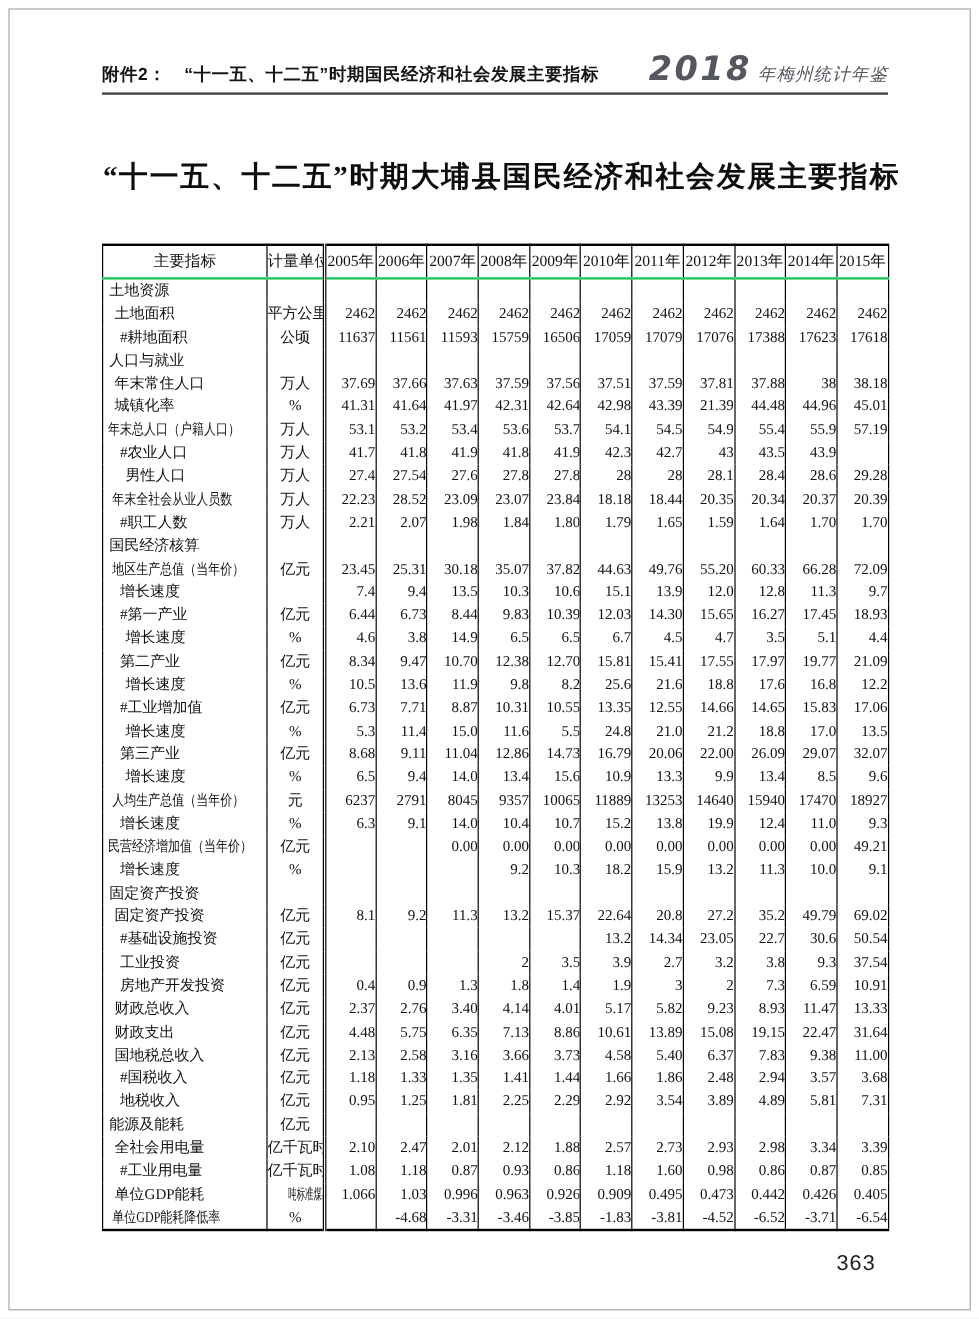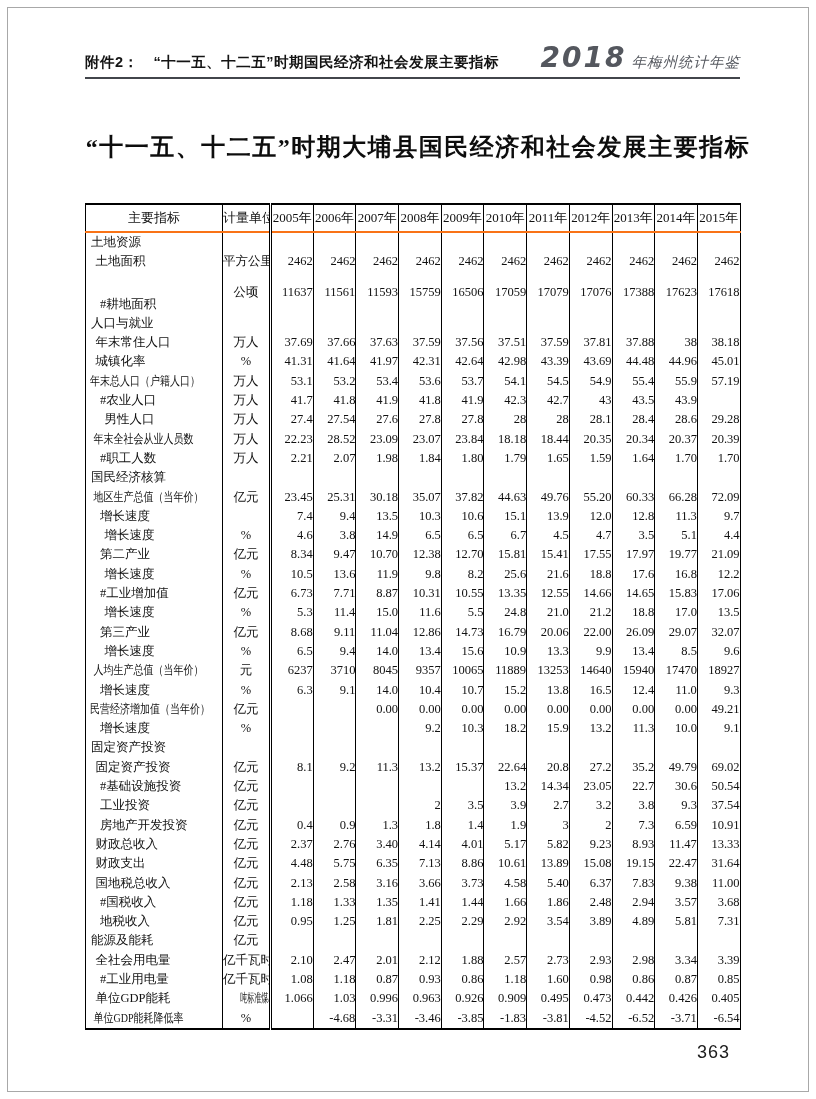"主要指标" table.stat th { border-bottom: 2px solid #f97316 -> 2px solid #22c55e }
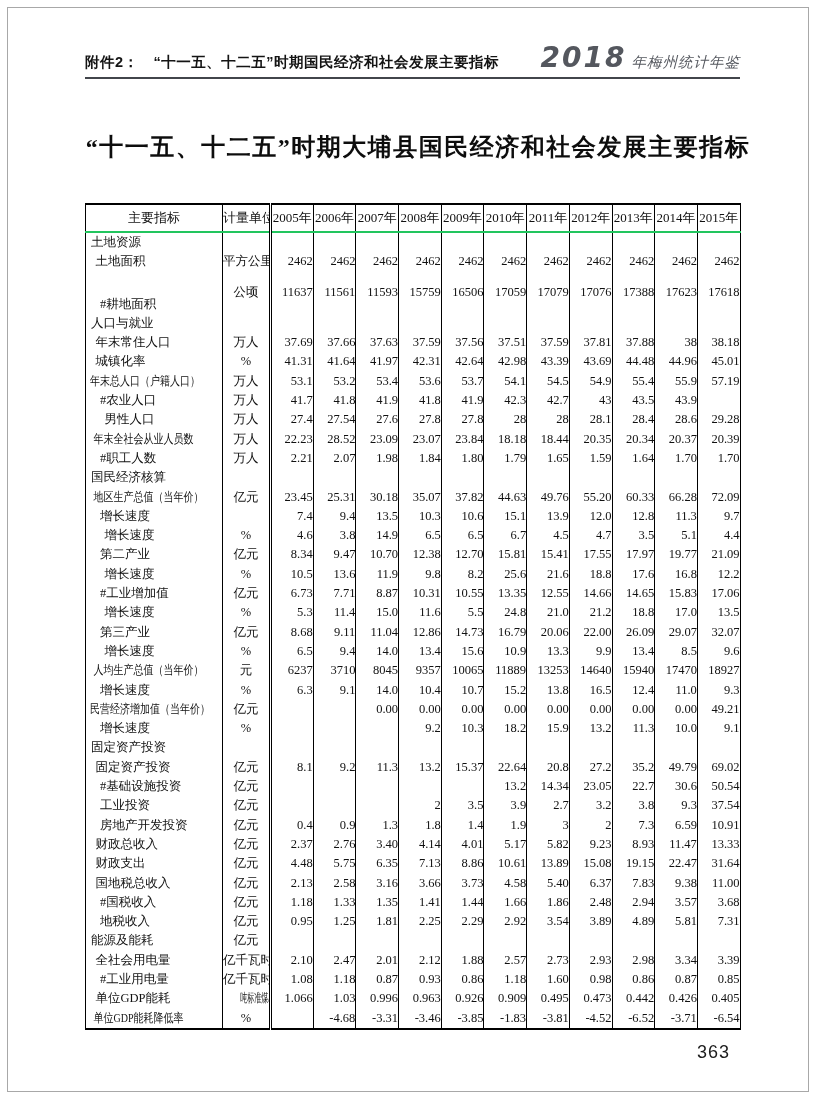"#耕地面积" span.lbl { margin-top: 23px -> none }
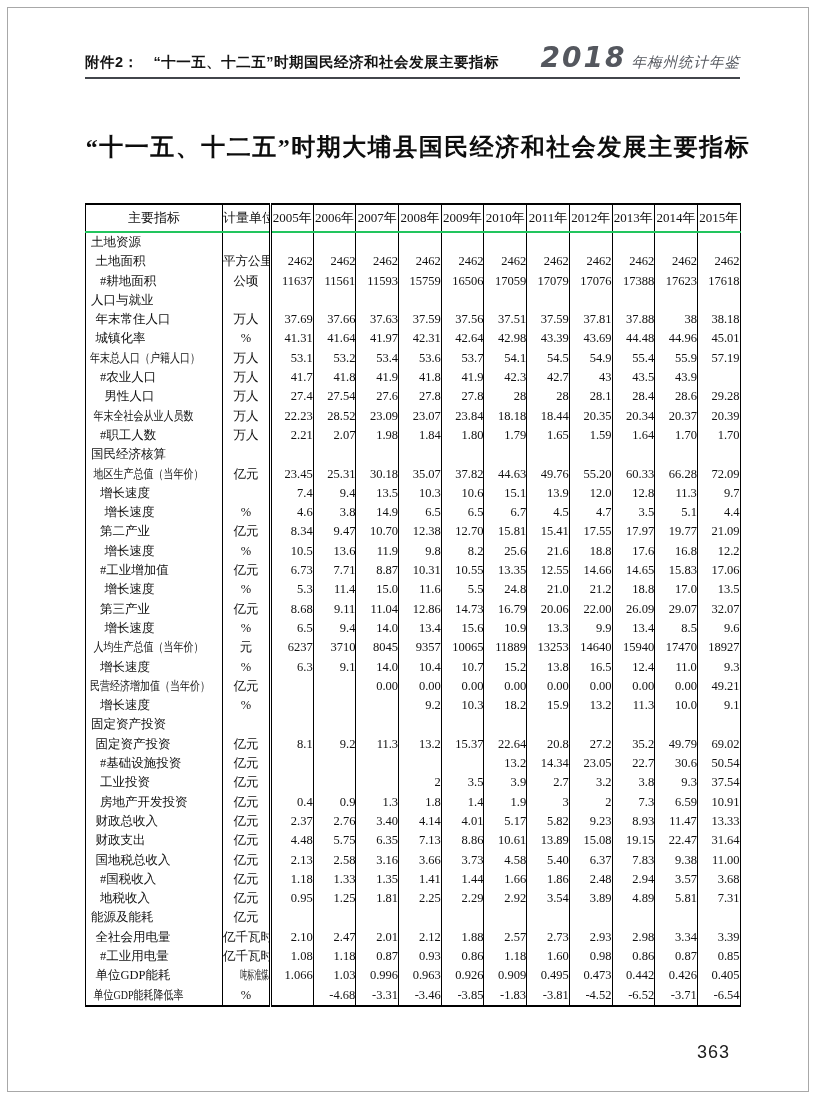"43.69" td.c-val { text: 43.69 -> 21.39 }
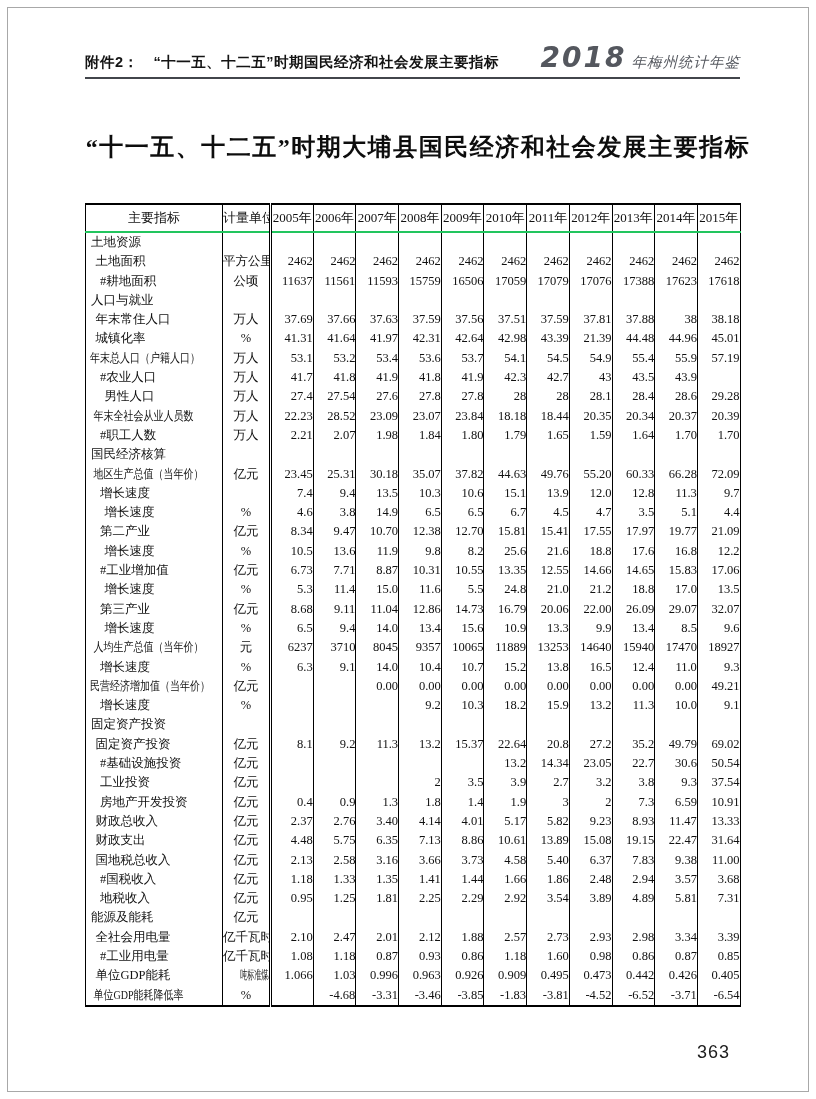"#第一产业" tr { html: none -> <tr> <td><span>#第一产业</span></td> <td><span>亿元</span></td> <td>6.44</td> <td>6.73</td> <td>8.44</td> <td>9.83</td> <td>10.39</td> <td>12.03</td> <td>14.30</td> <td>15.65</td> <td>16.27</td> <td>17.45</td> <td>18.93</td> </tr> }
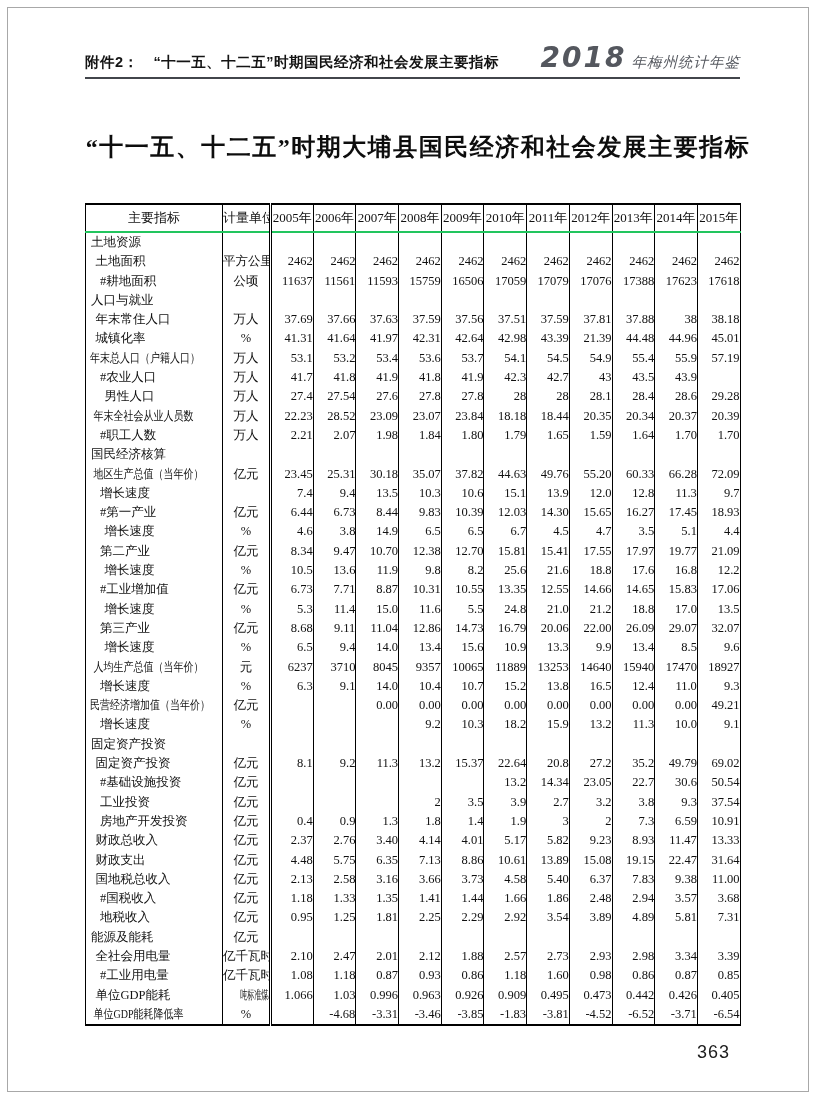"3710" td.c-val { text: 3710 -> 2791 }
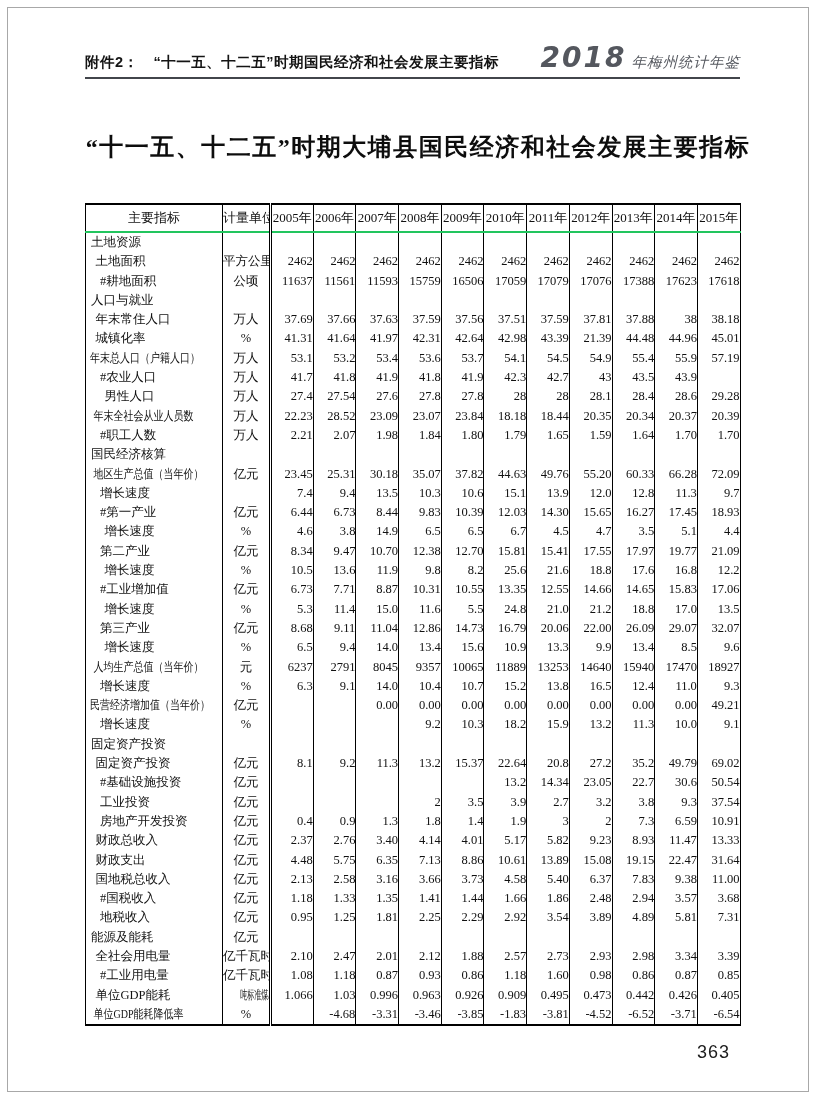"16.5" td.c-val { text: 16.5 -> 19.9 }
